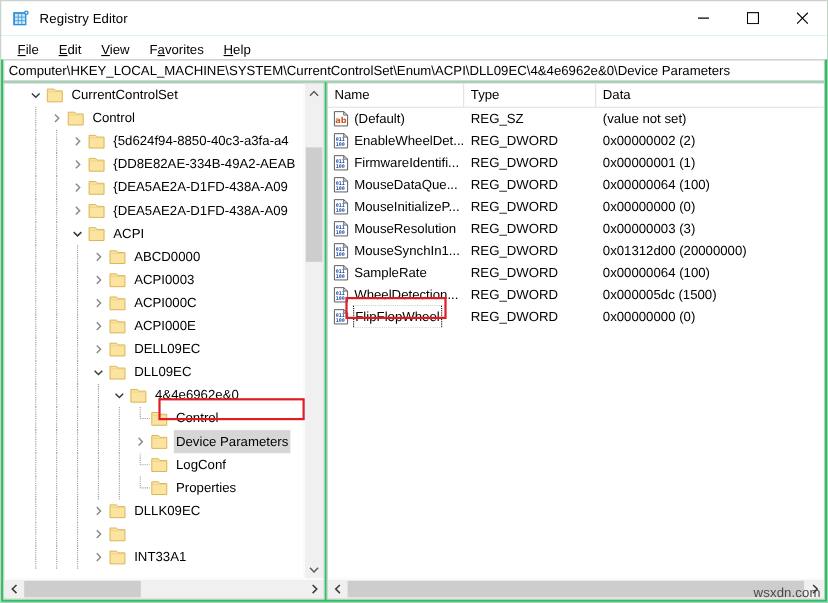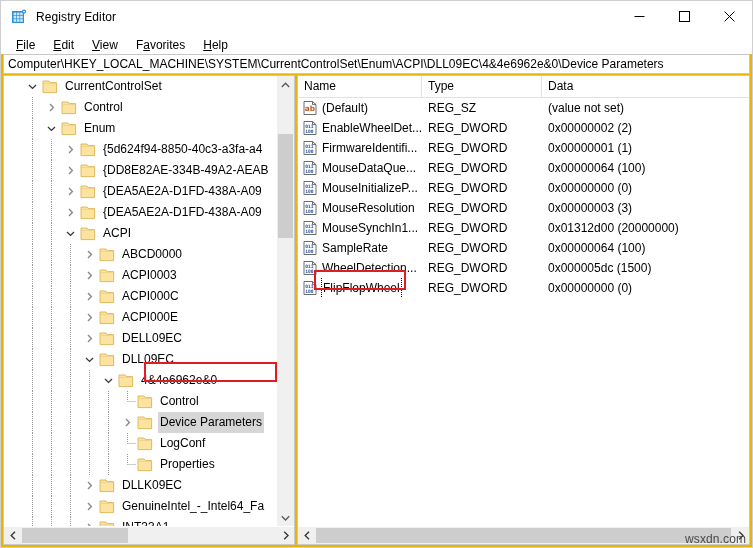"Registry Editor" #window { background: #eab308 -> #22c55e }
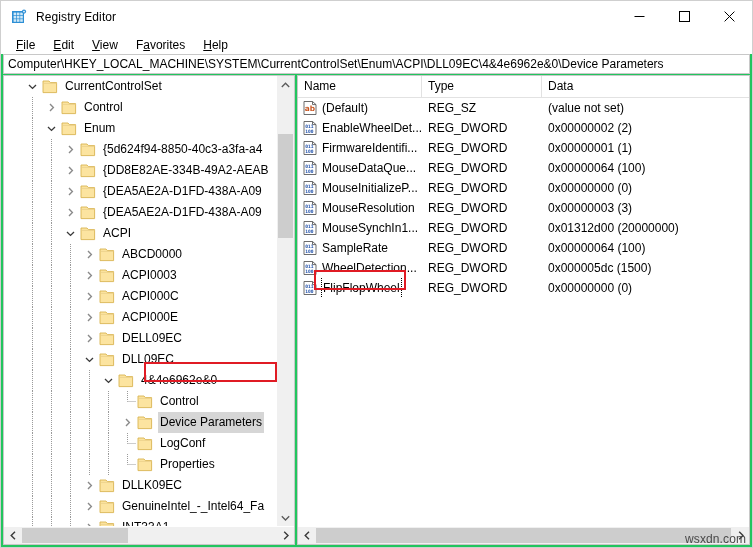"Enum" div.tnode { html: <div> <div></div> <div></div> <div> <svg> <polyline></polyline> </svg> </div> <div><svg> <path></path> <path></path> </svg></div> <span>Enum</span> </div> -> none }
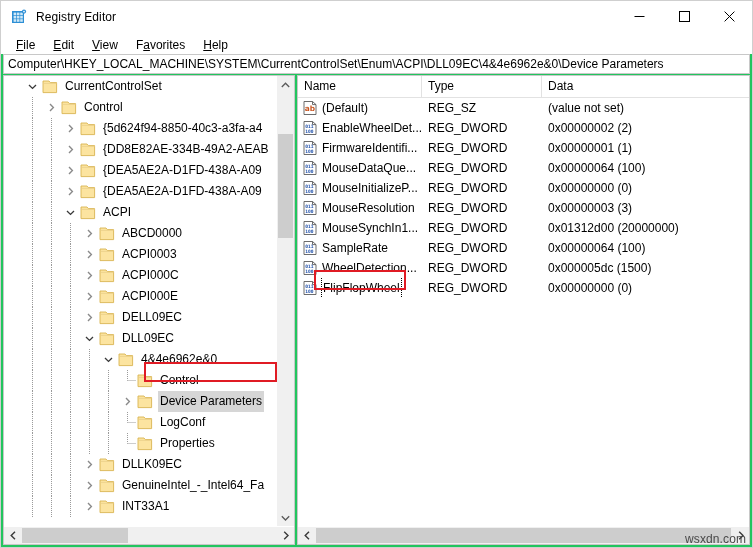"GenuineIntel_-_Intel64_Fa" span.tlabel { html: <span>GenuineIntel_-_Intel64_Fa</span> -> none }
